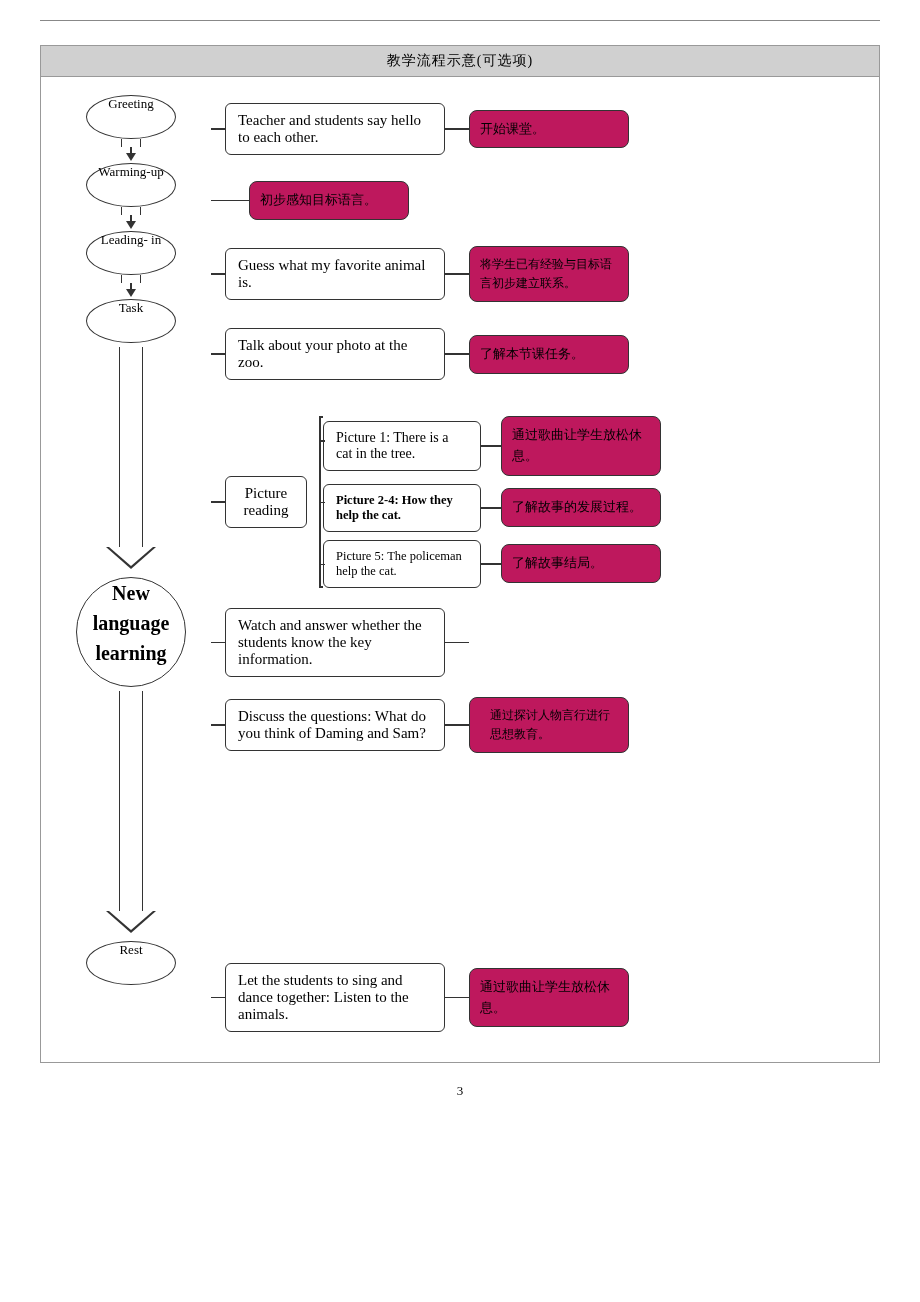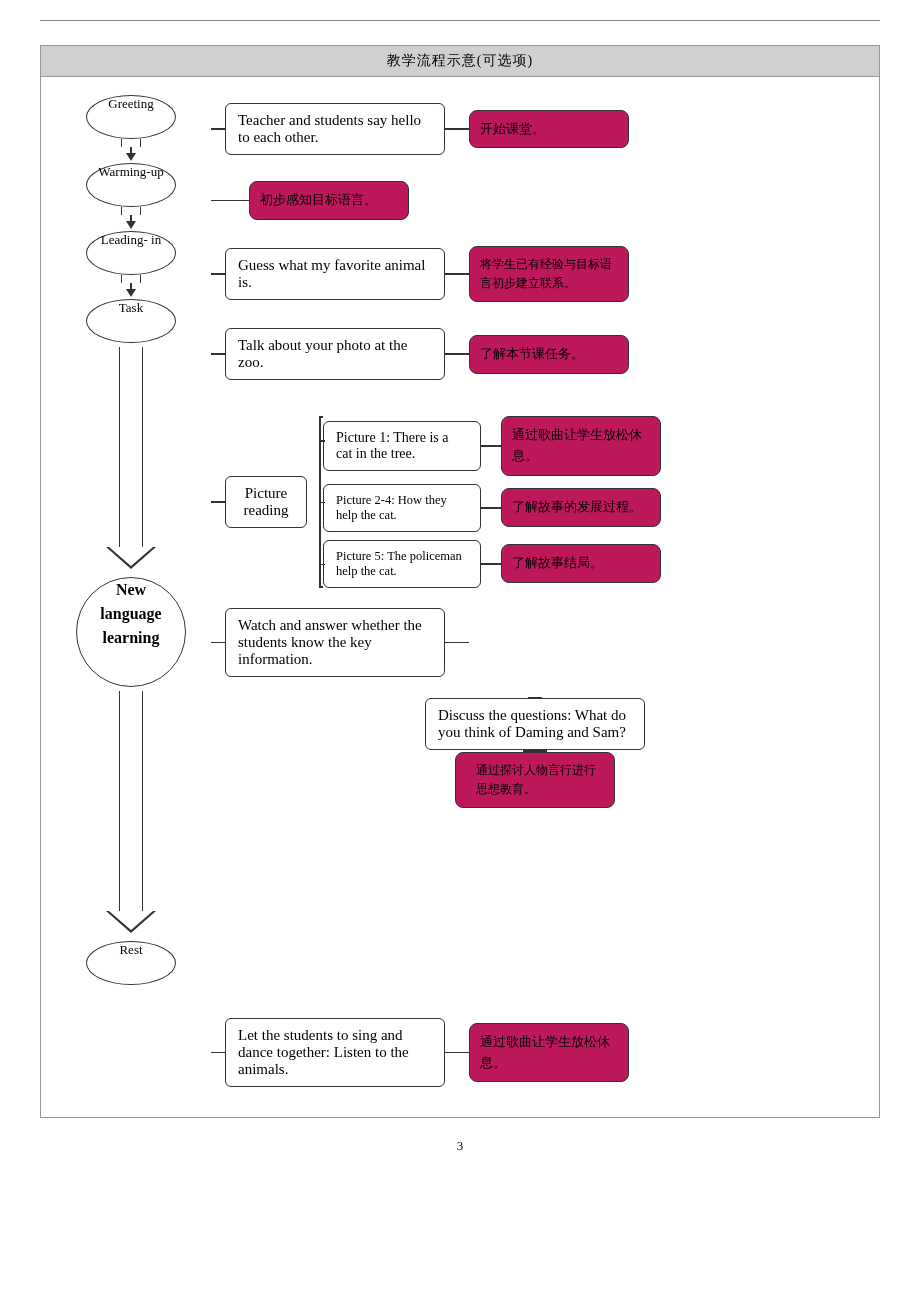"Picture 2-4: How they help" div.rect-box { font-weight: none -> bold }
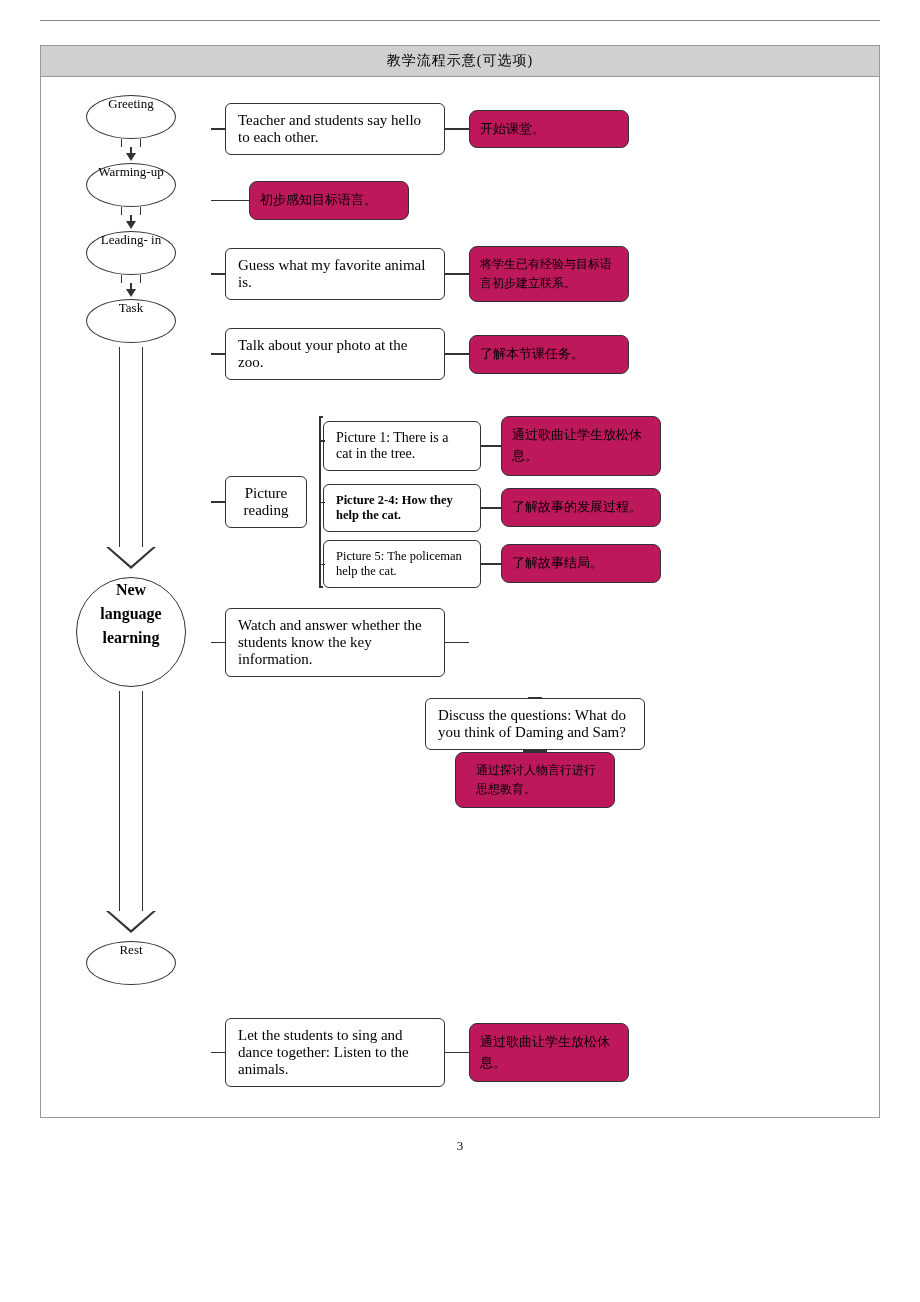"New" .oval-lg { font-size: 16px -> 20px }
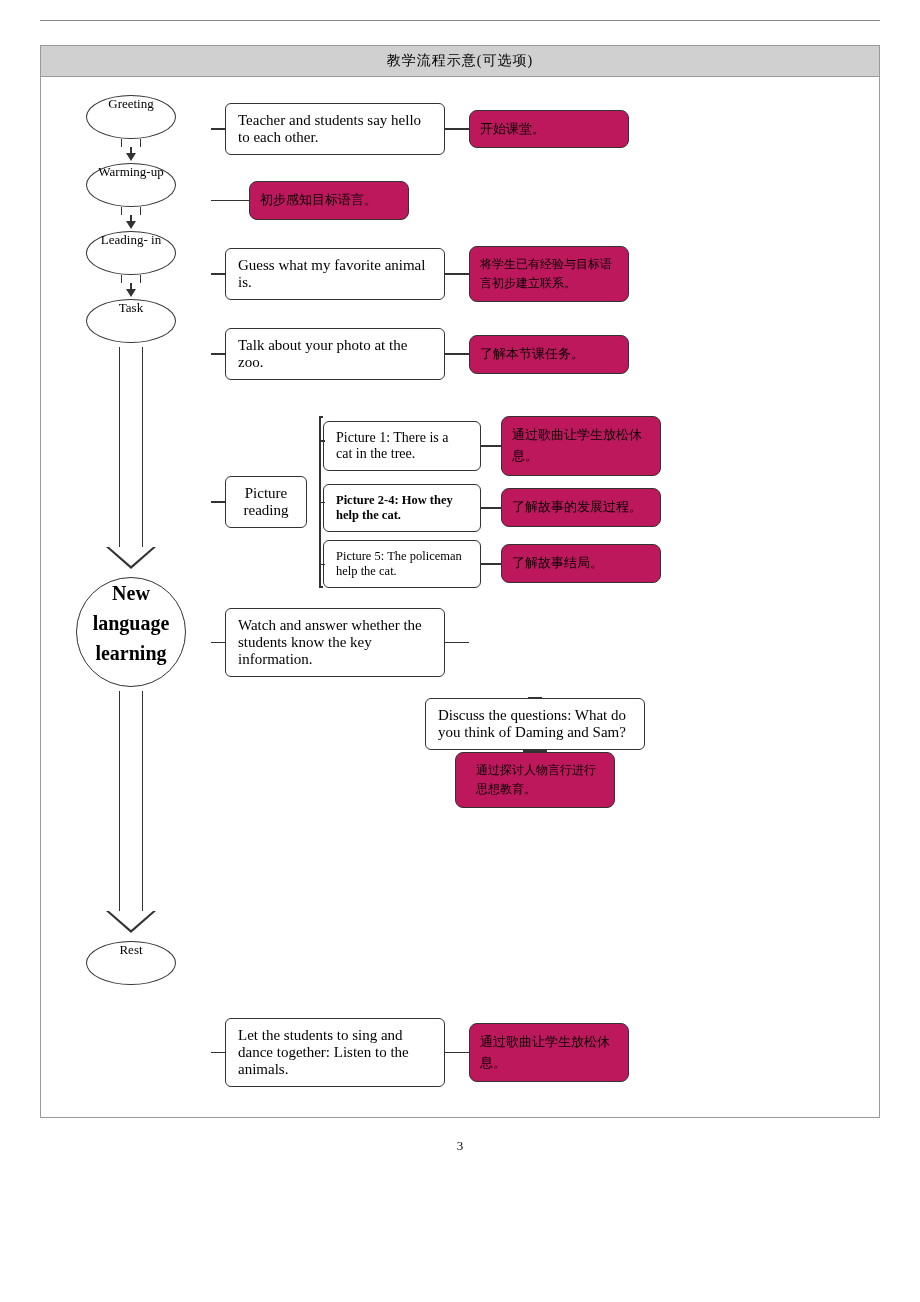"Discuss the questions: What do" div { flex-direction: column -> row }
